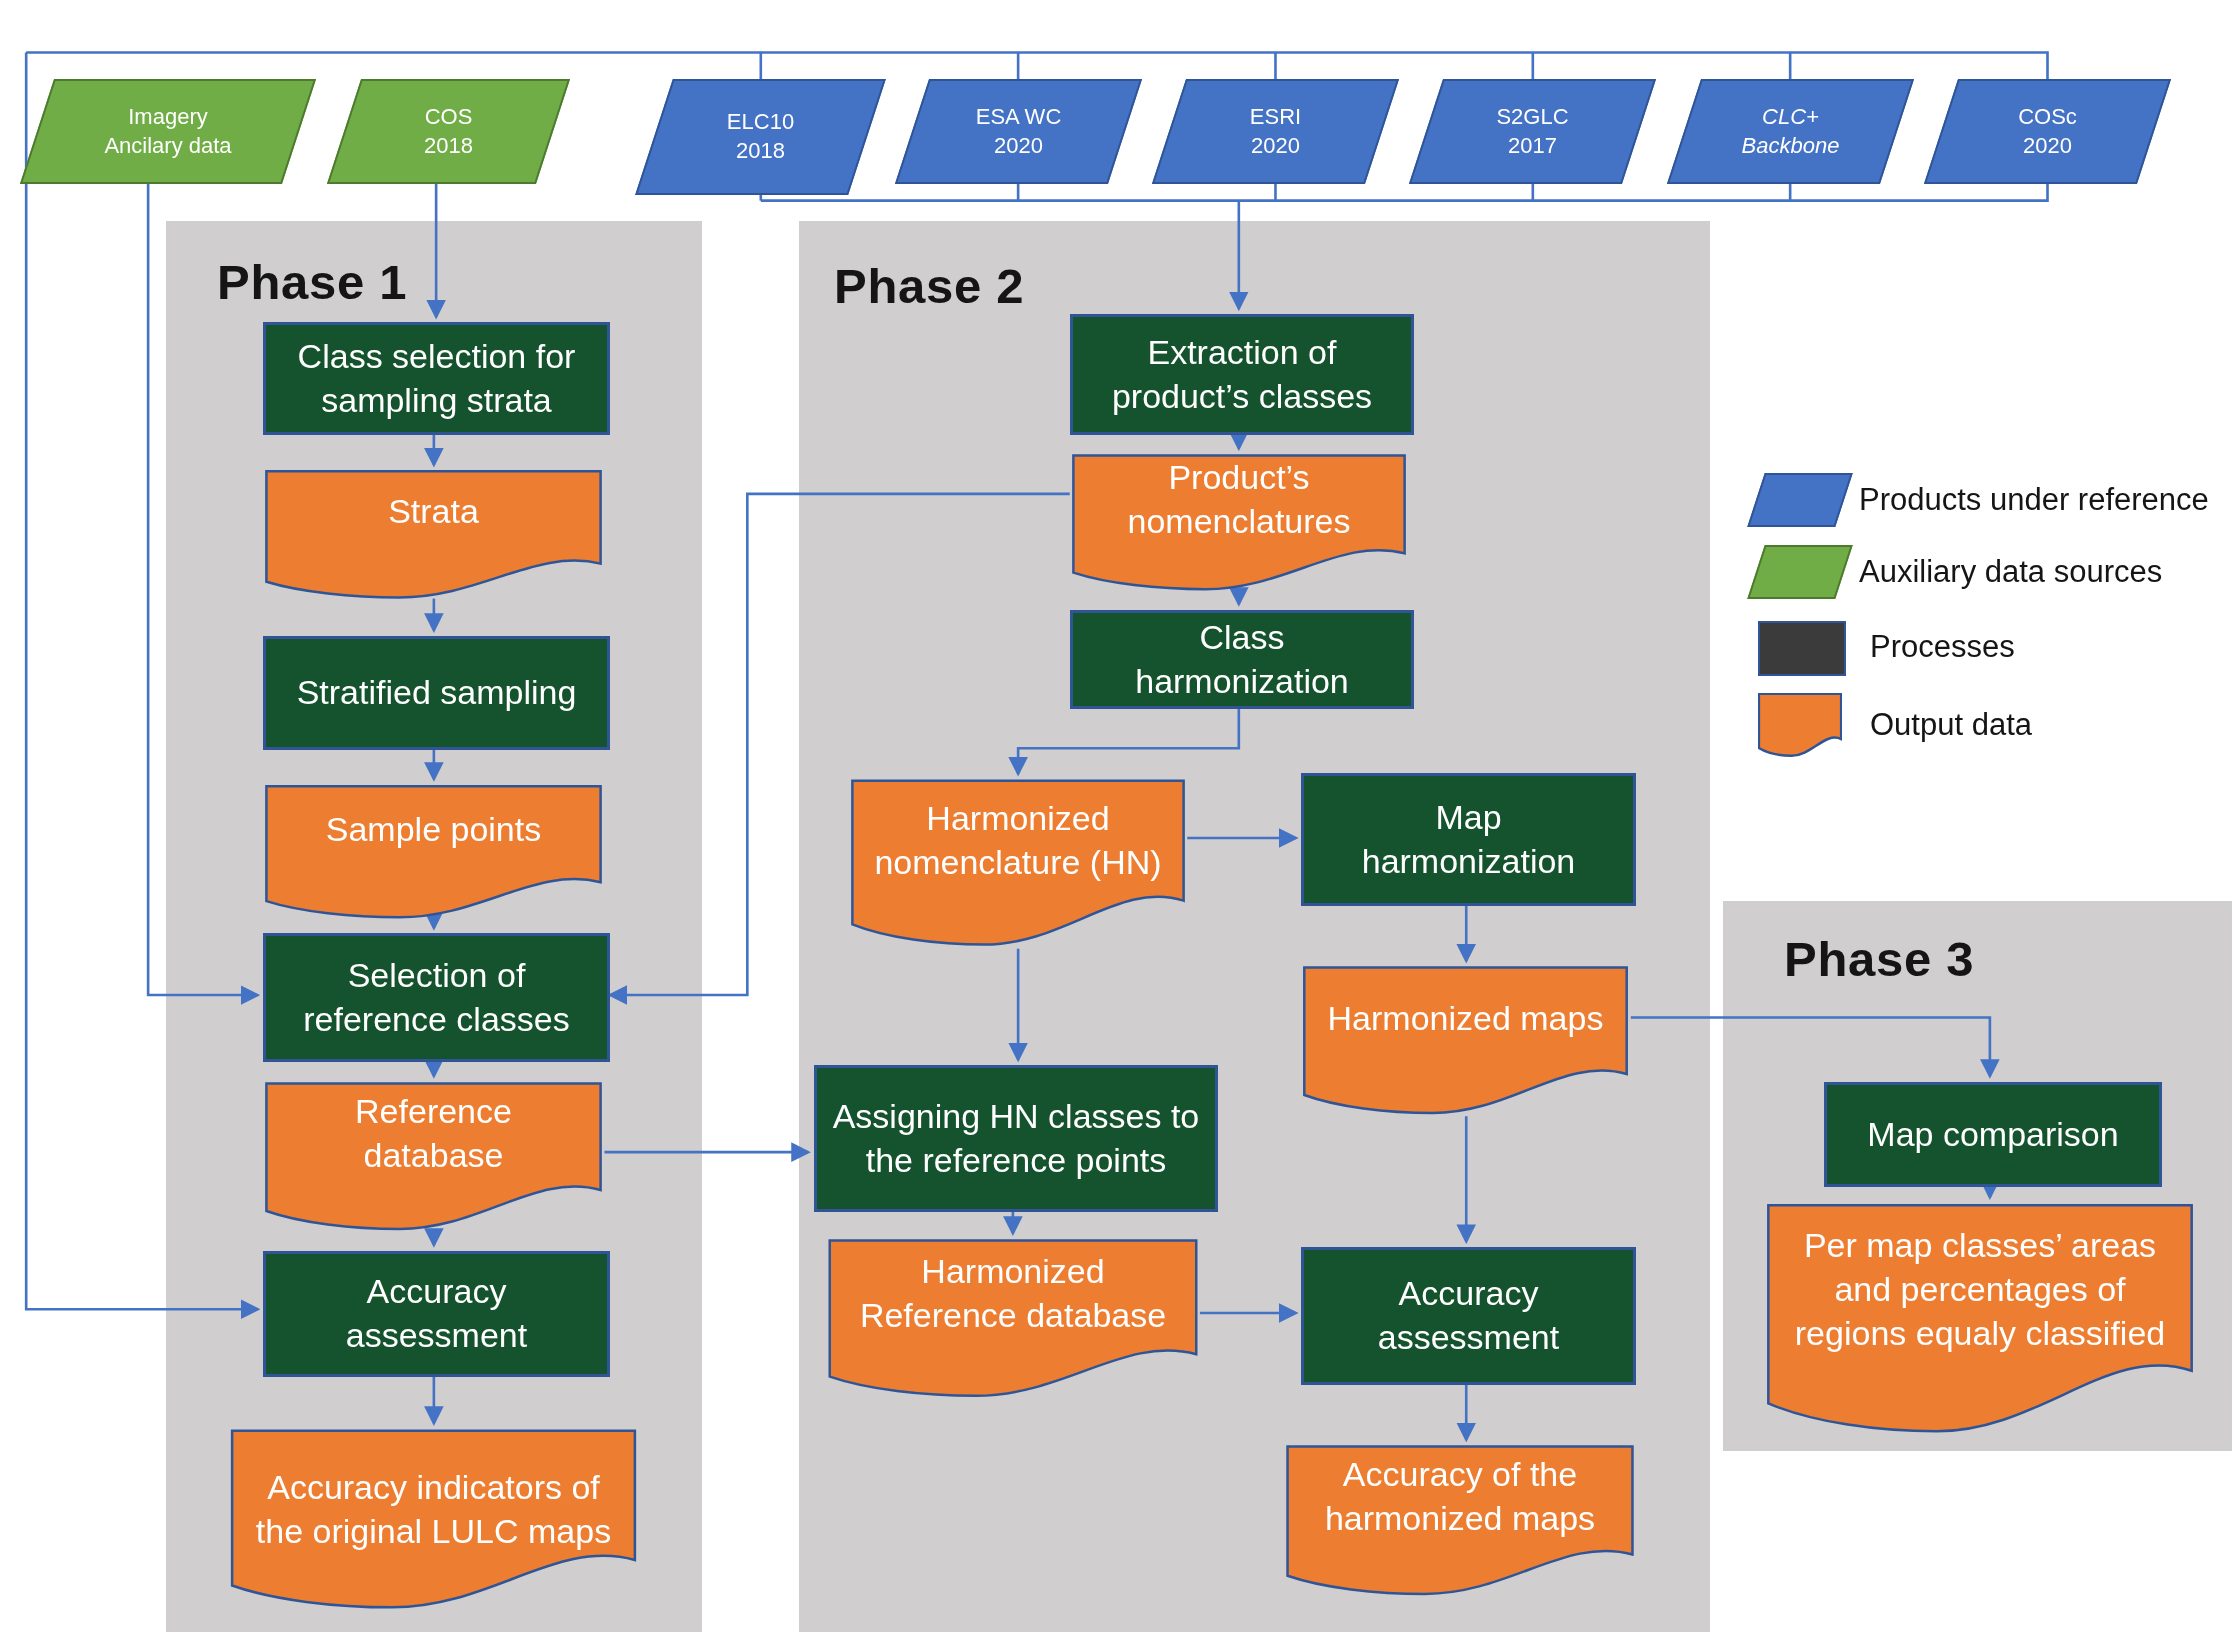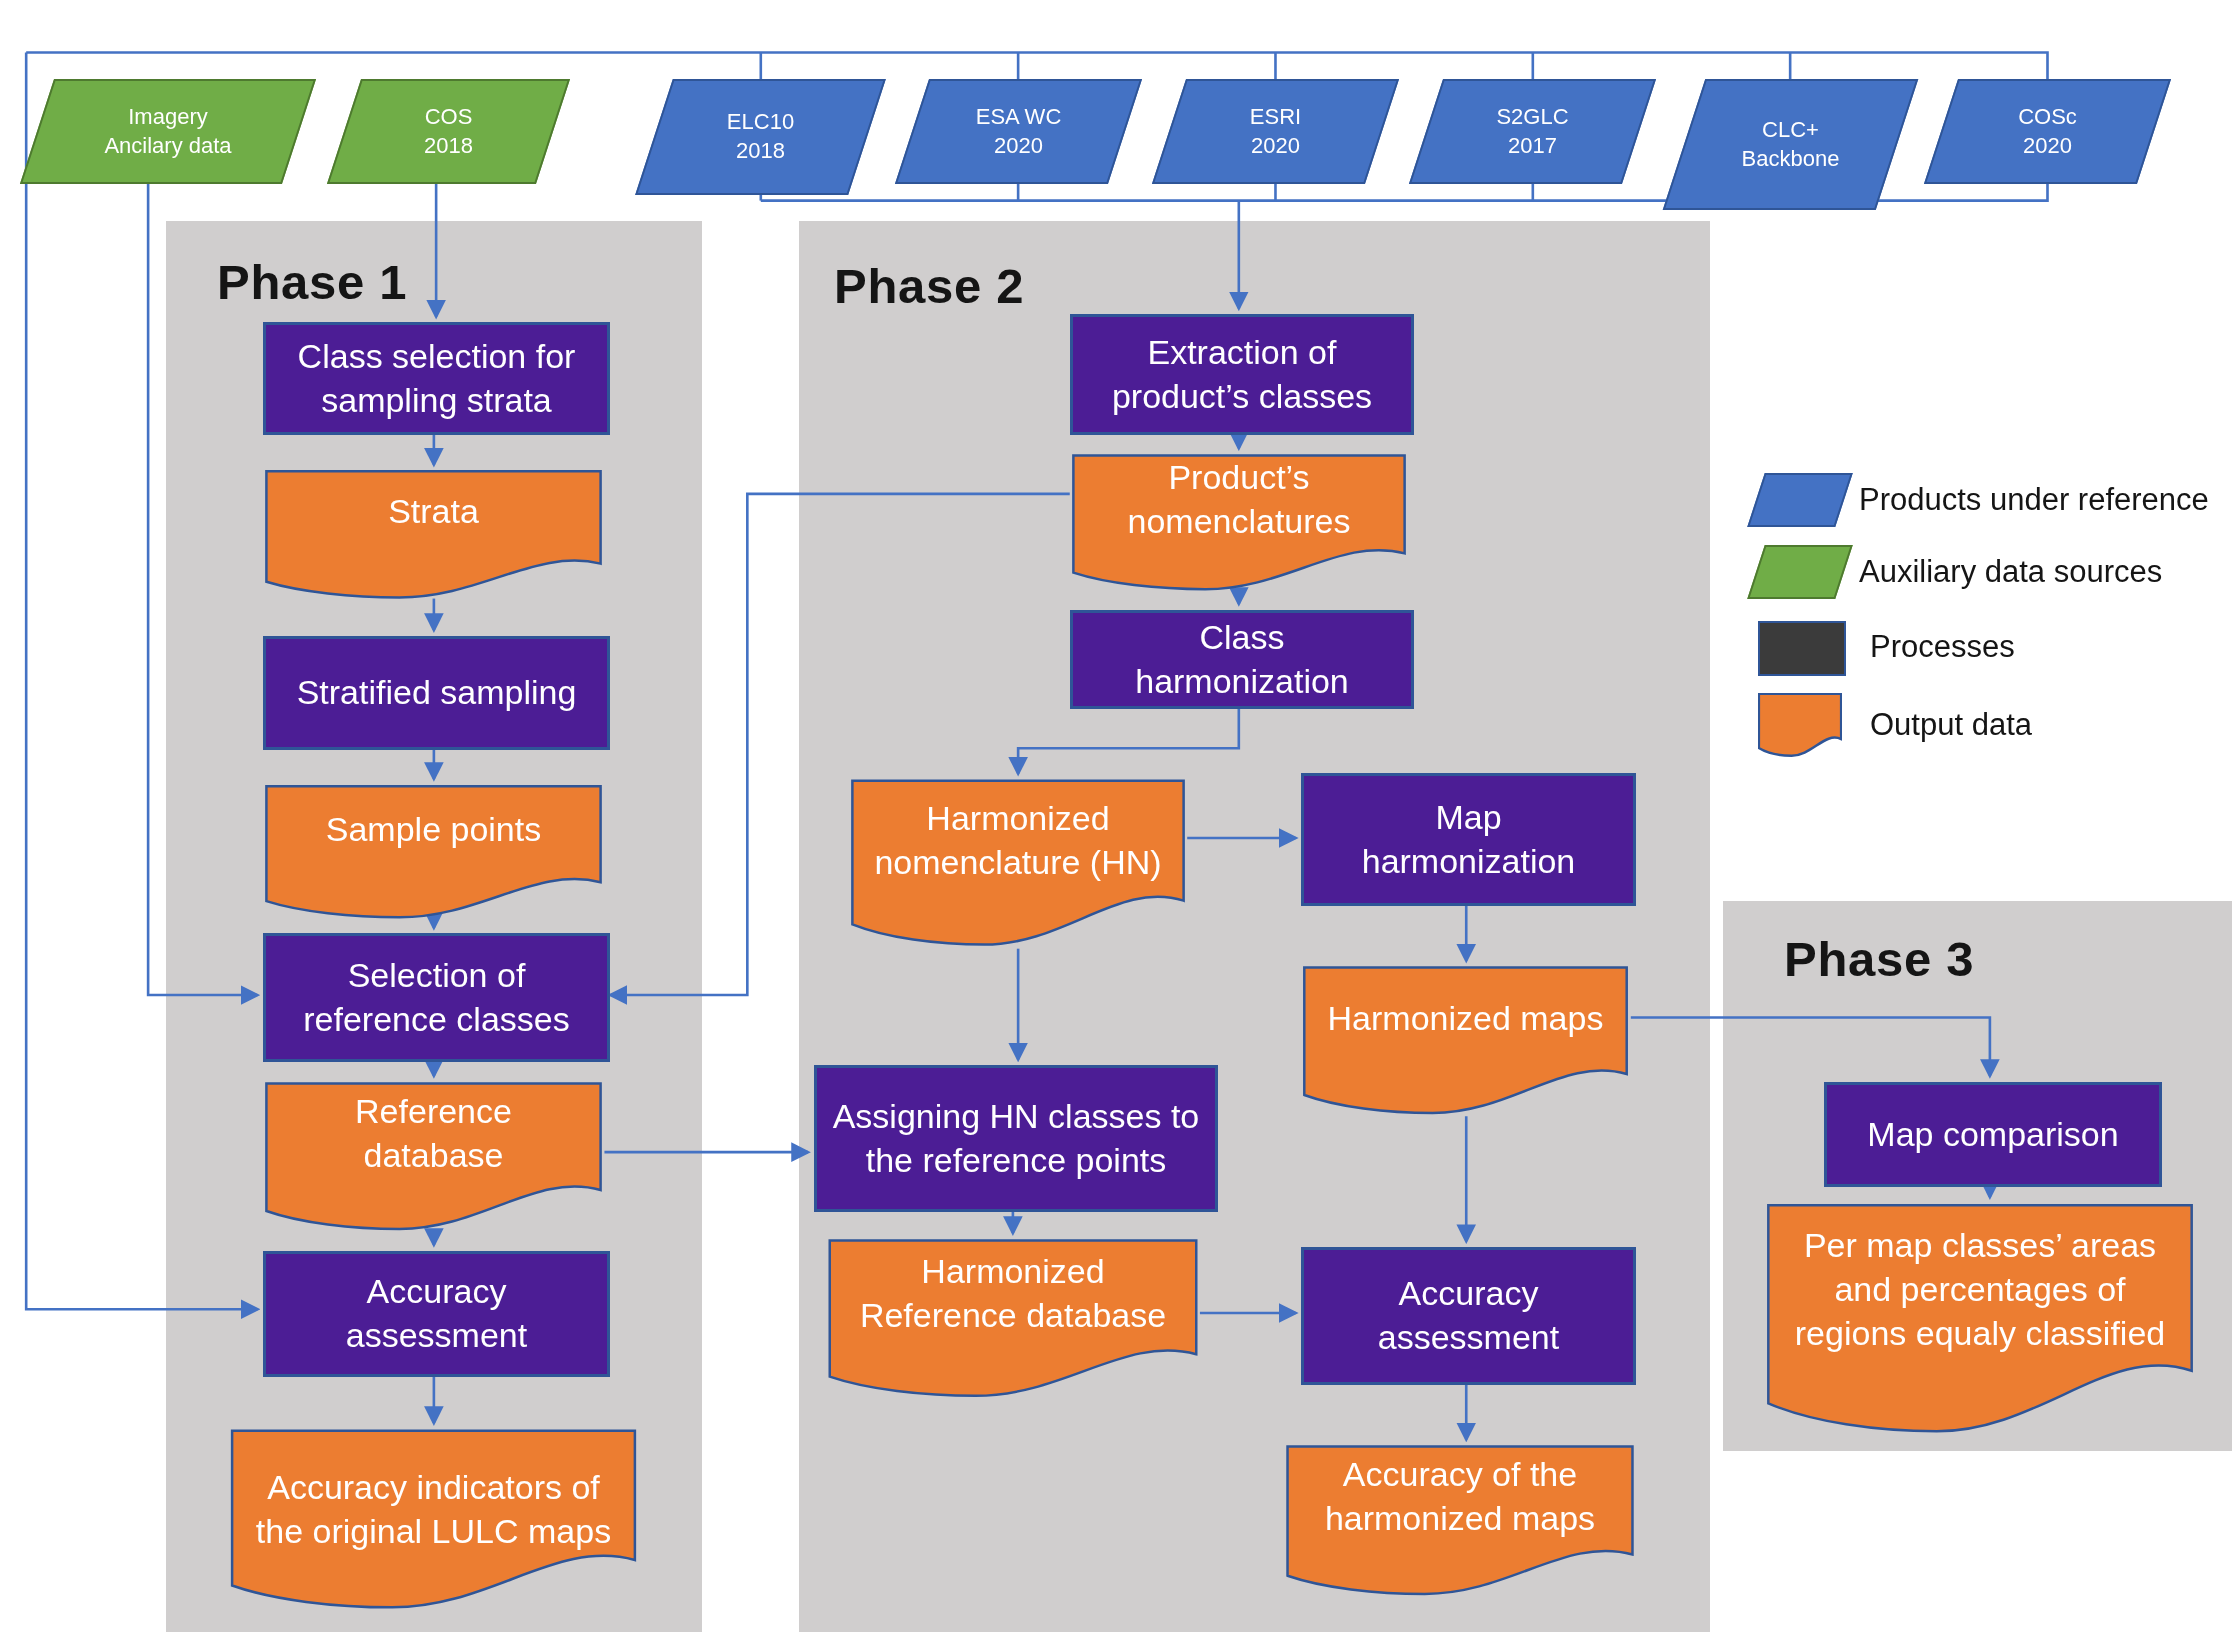"CLC+" div.node { font-style: none -> italic; height: 131px -> 105px }
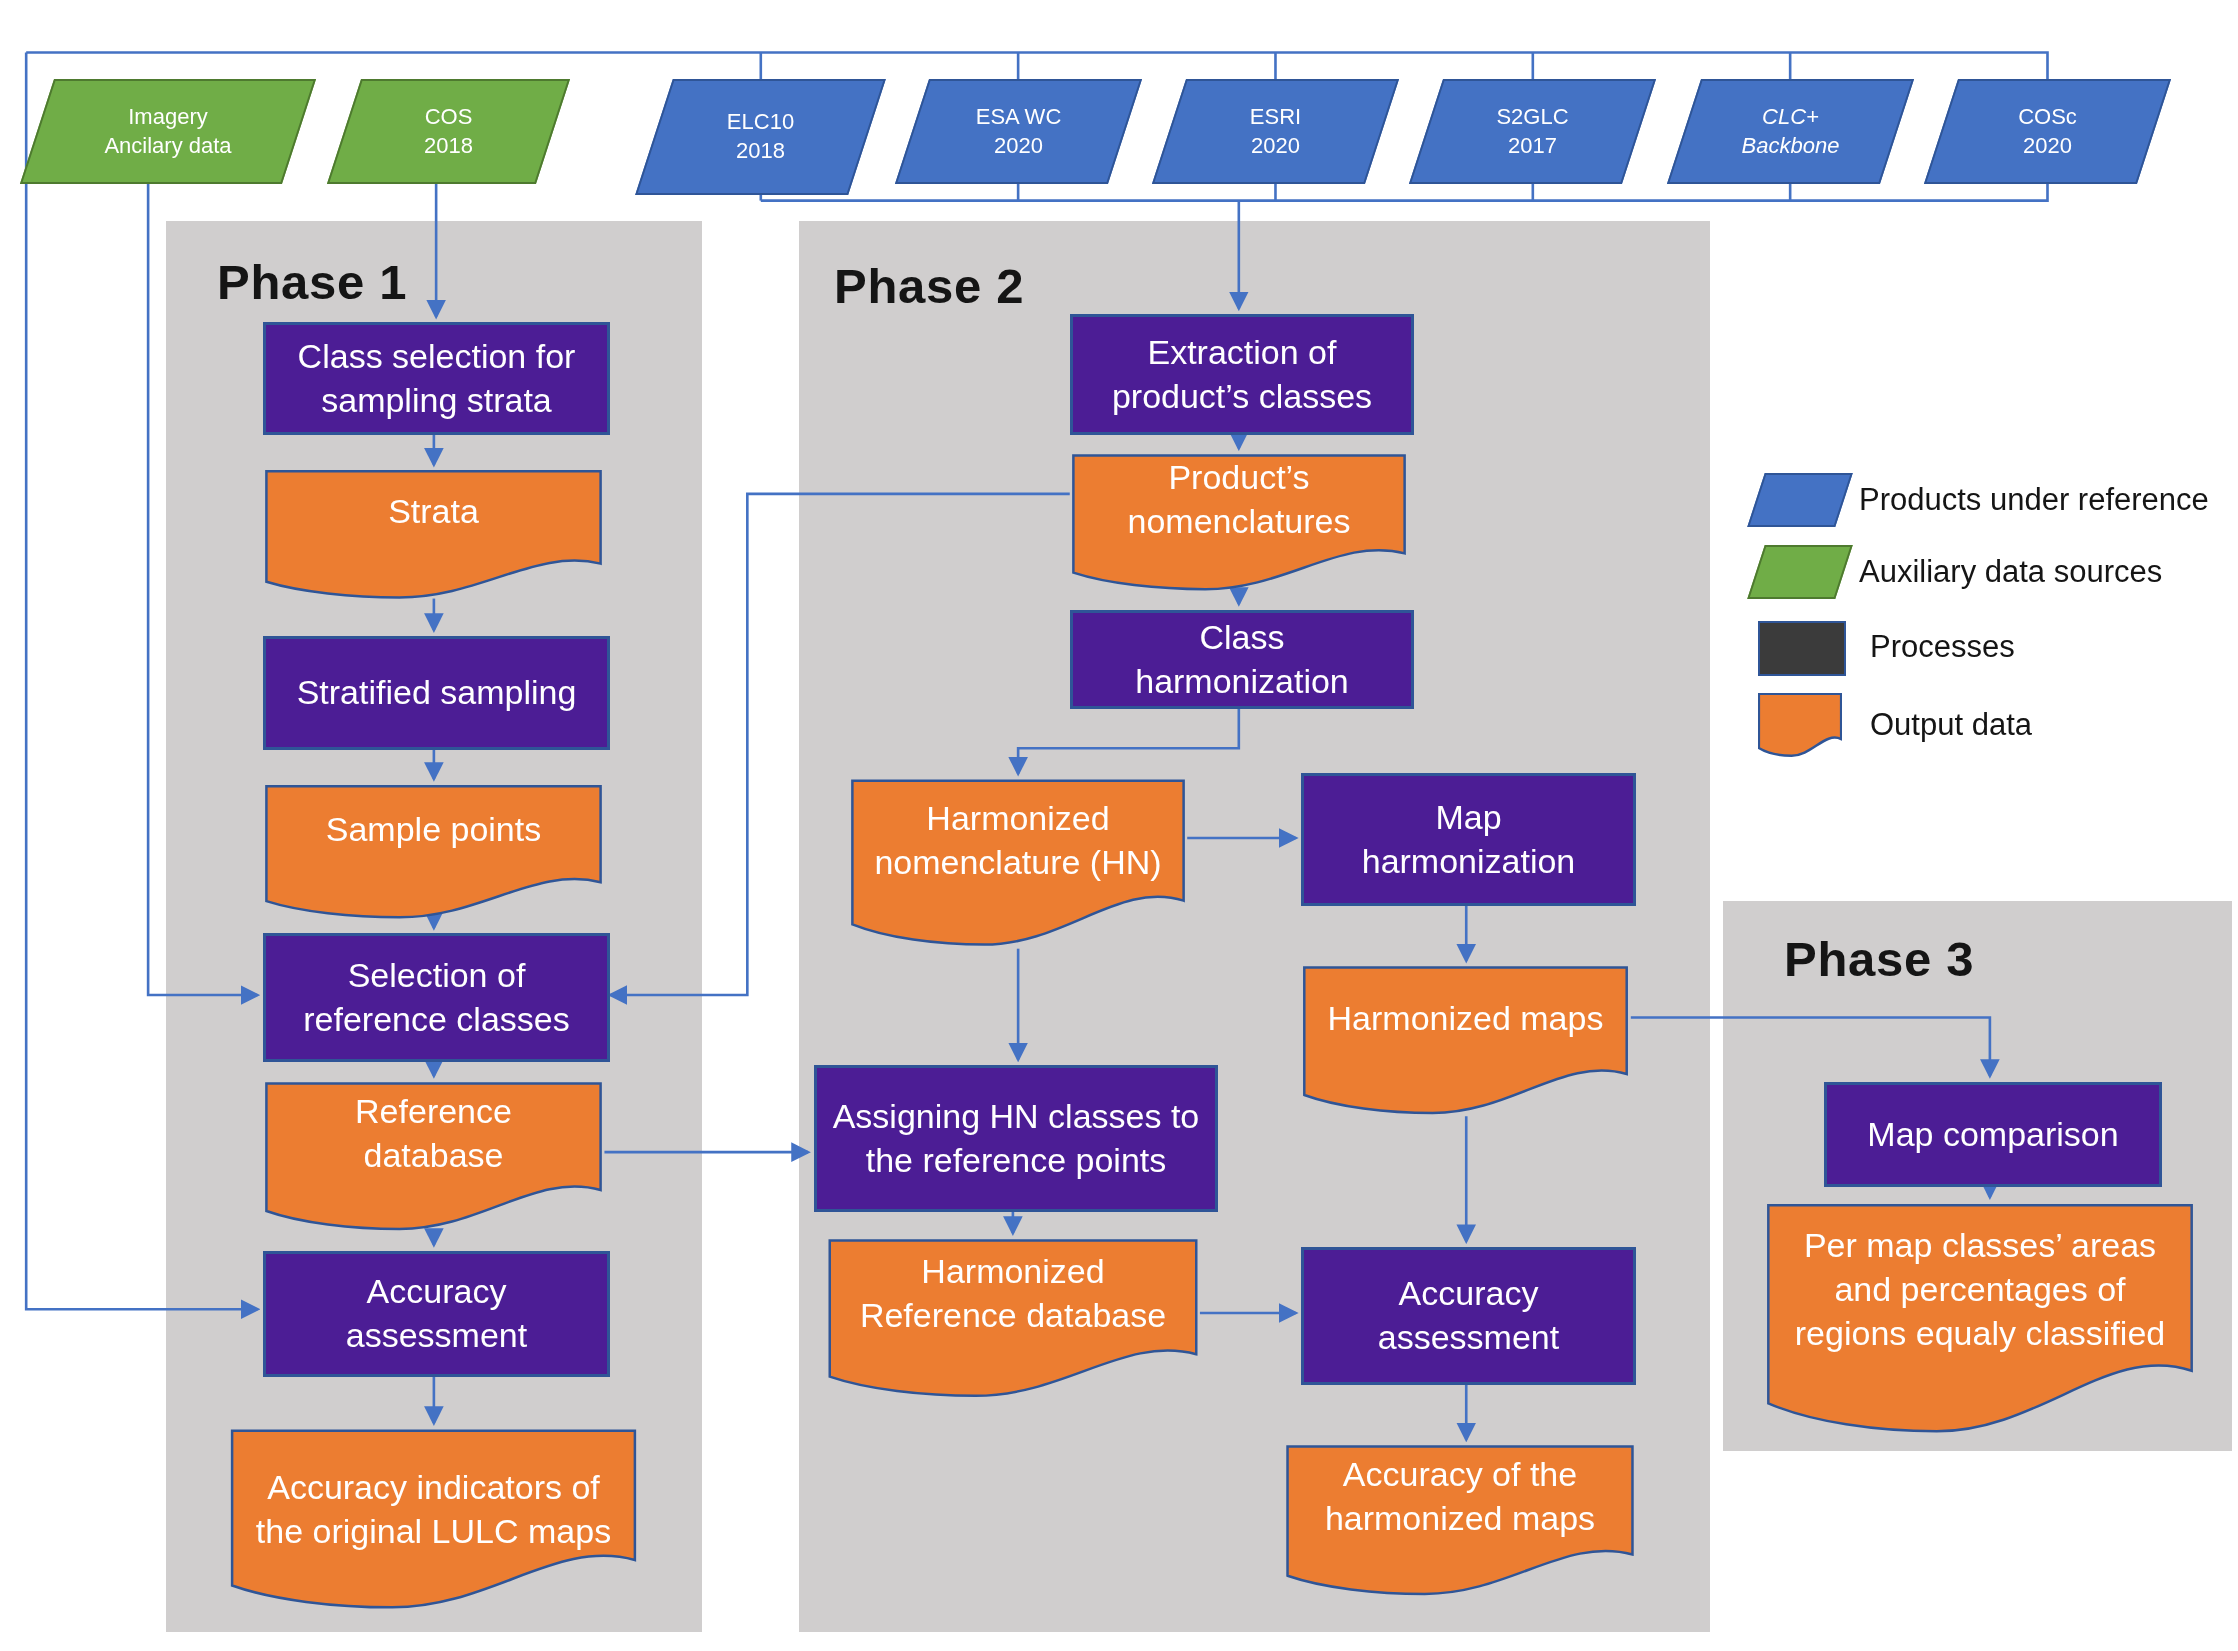"Class selection for" .process { background: #4c1d95 -> #14532d }
